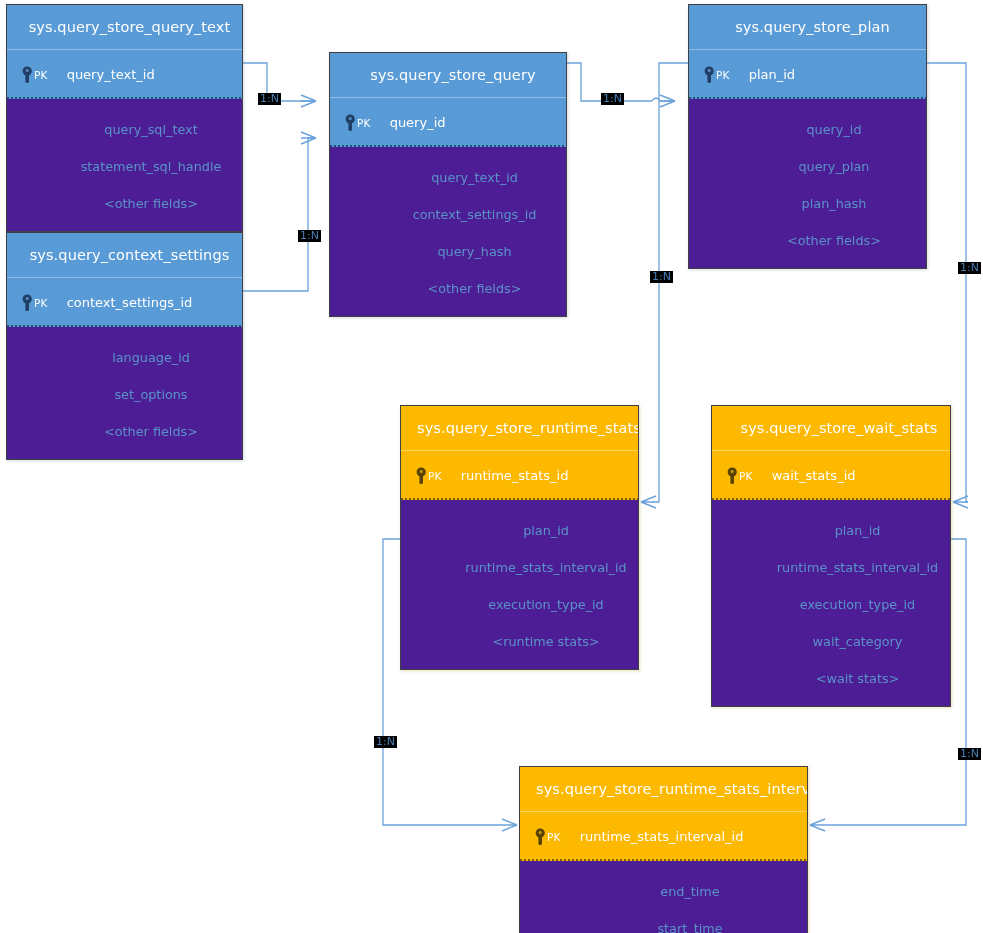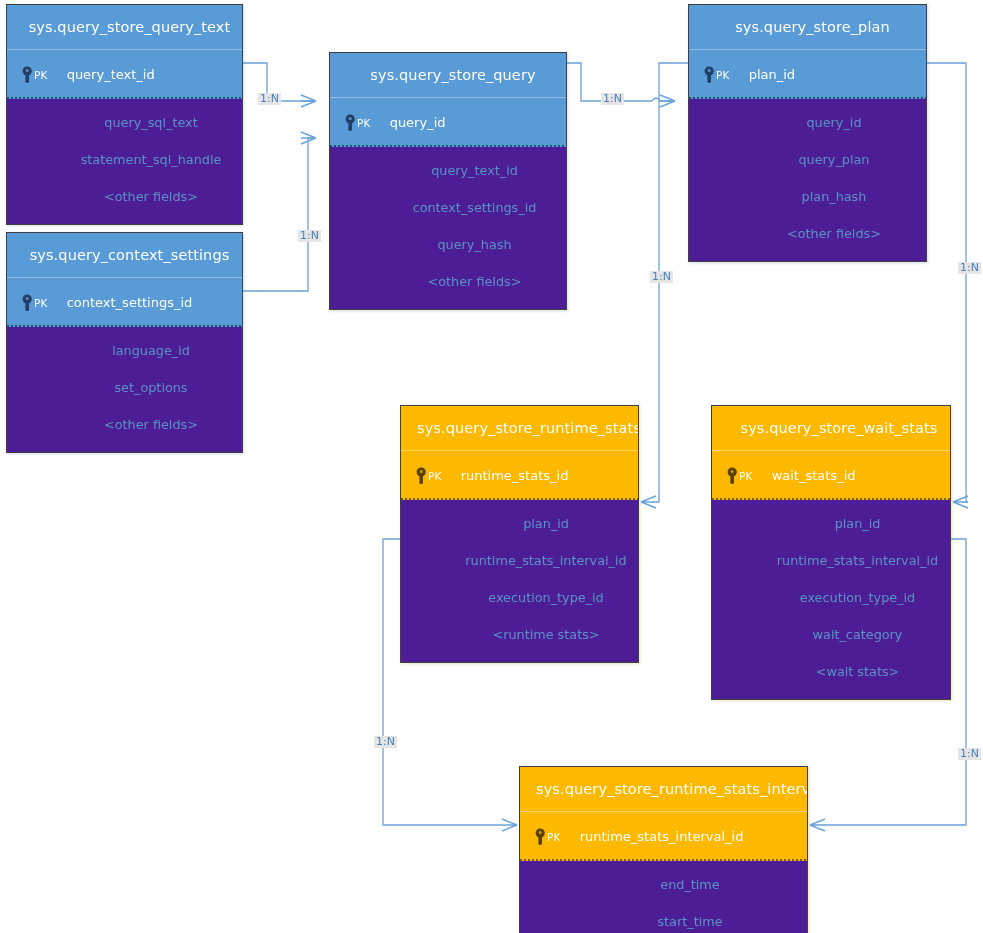"1:N" .card-label { background: #e5e5e5 -> #000000 }
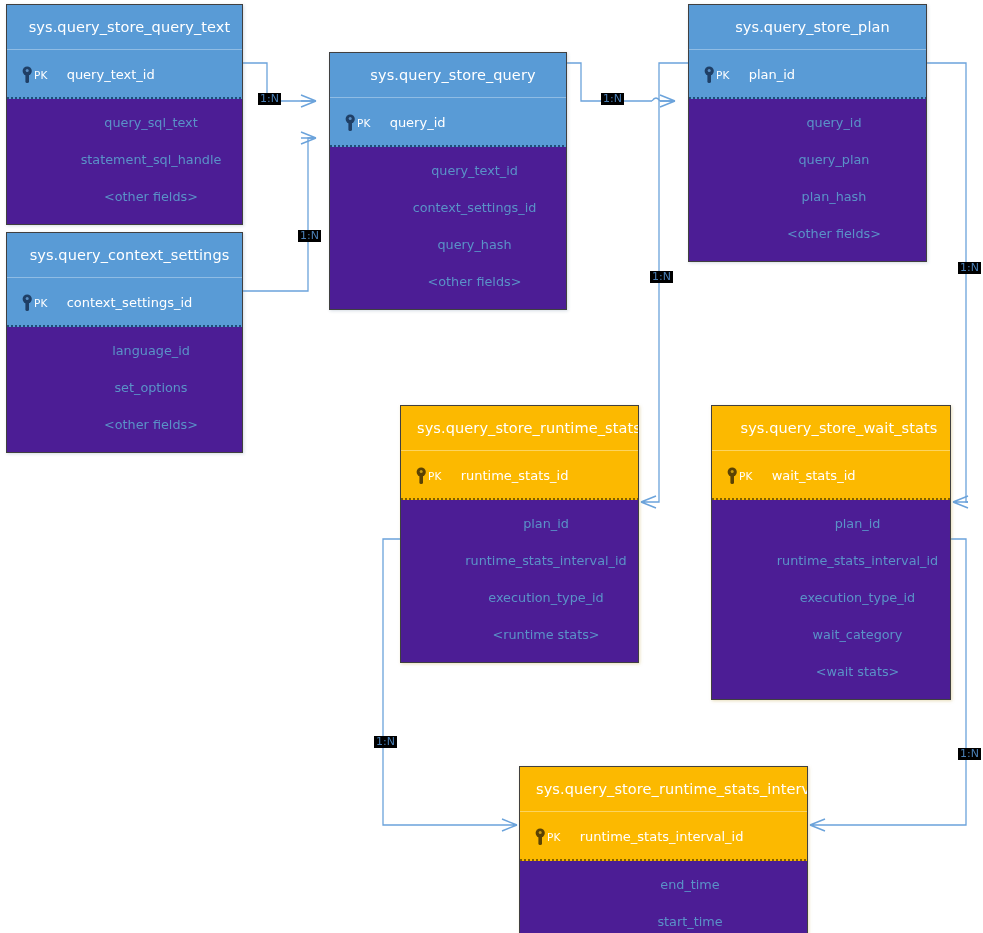"query_sql_text" .attr-list { padding-top: 5px -> 12px }
